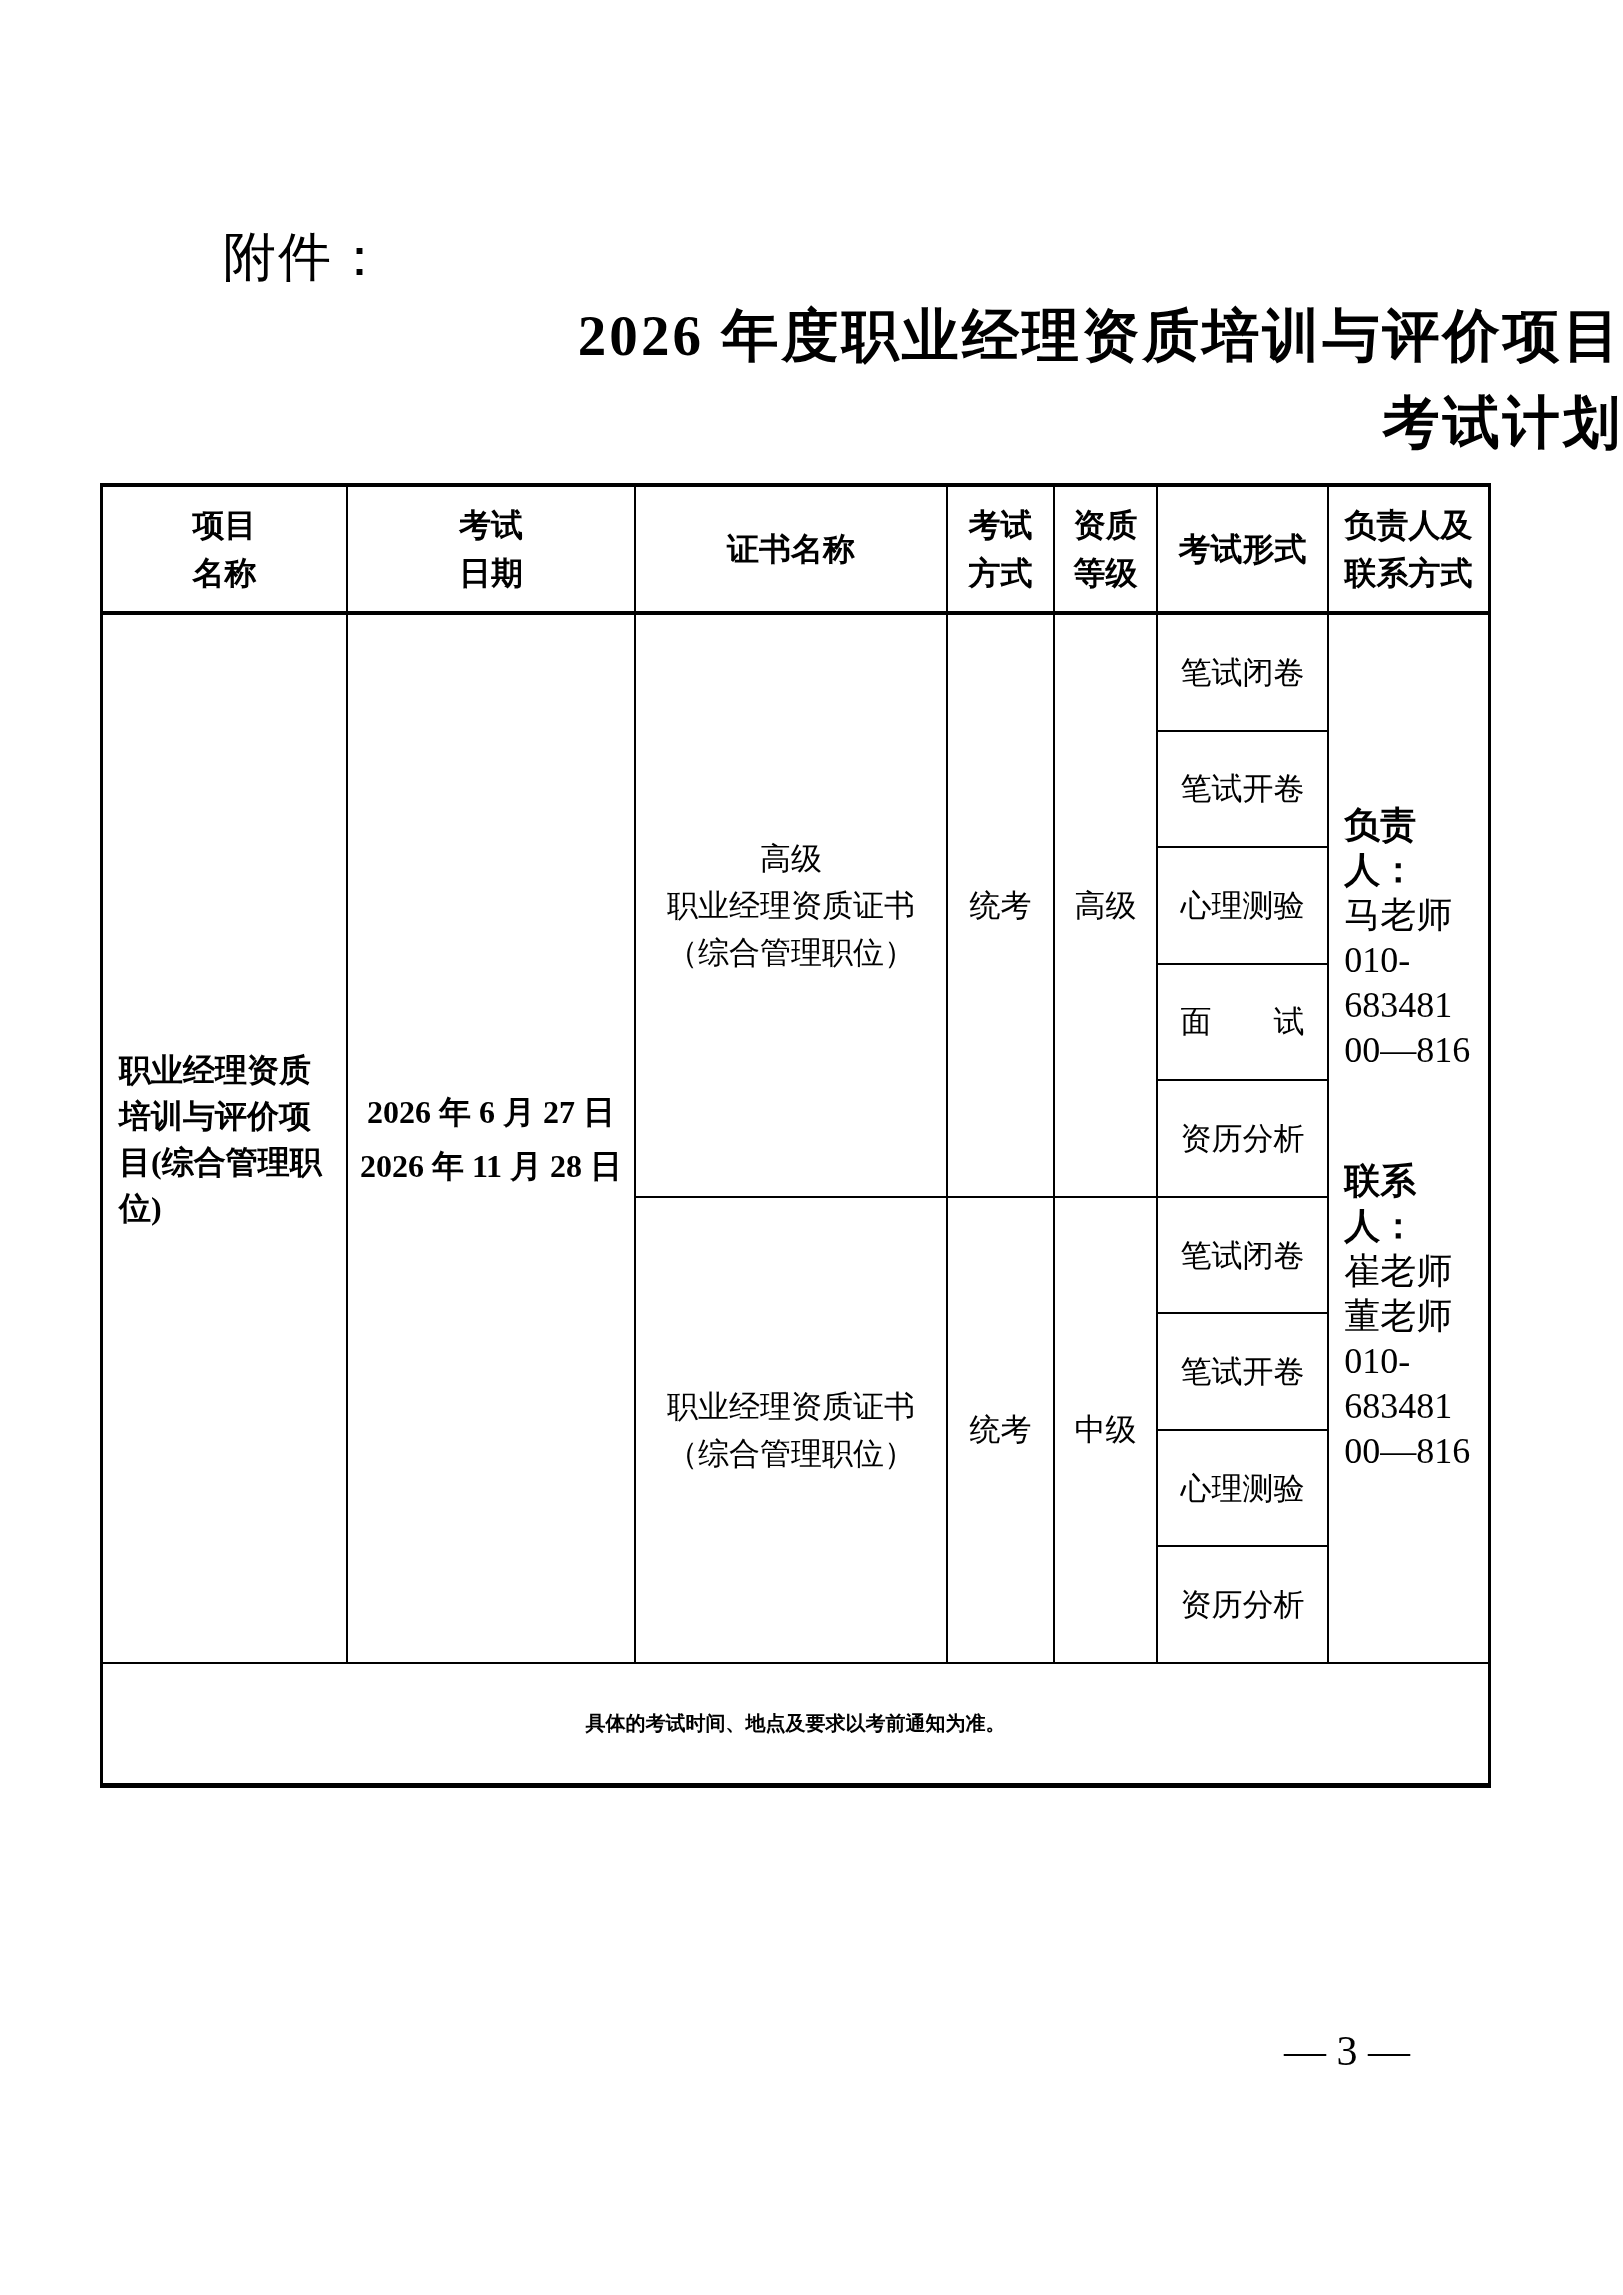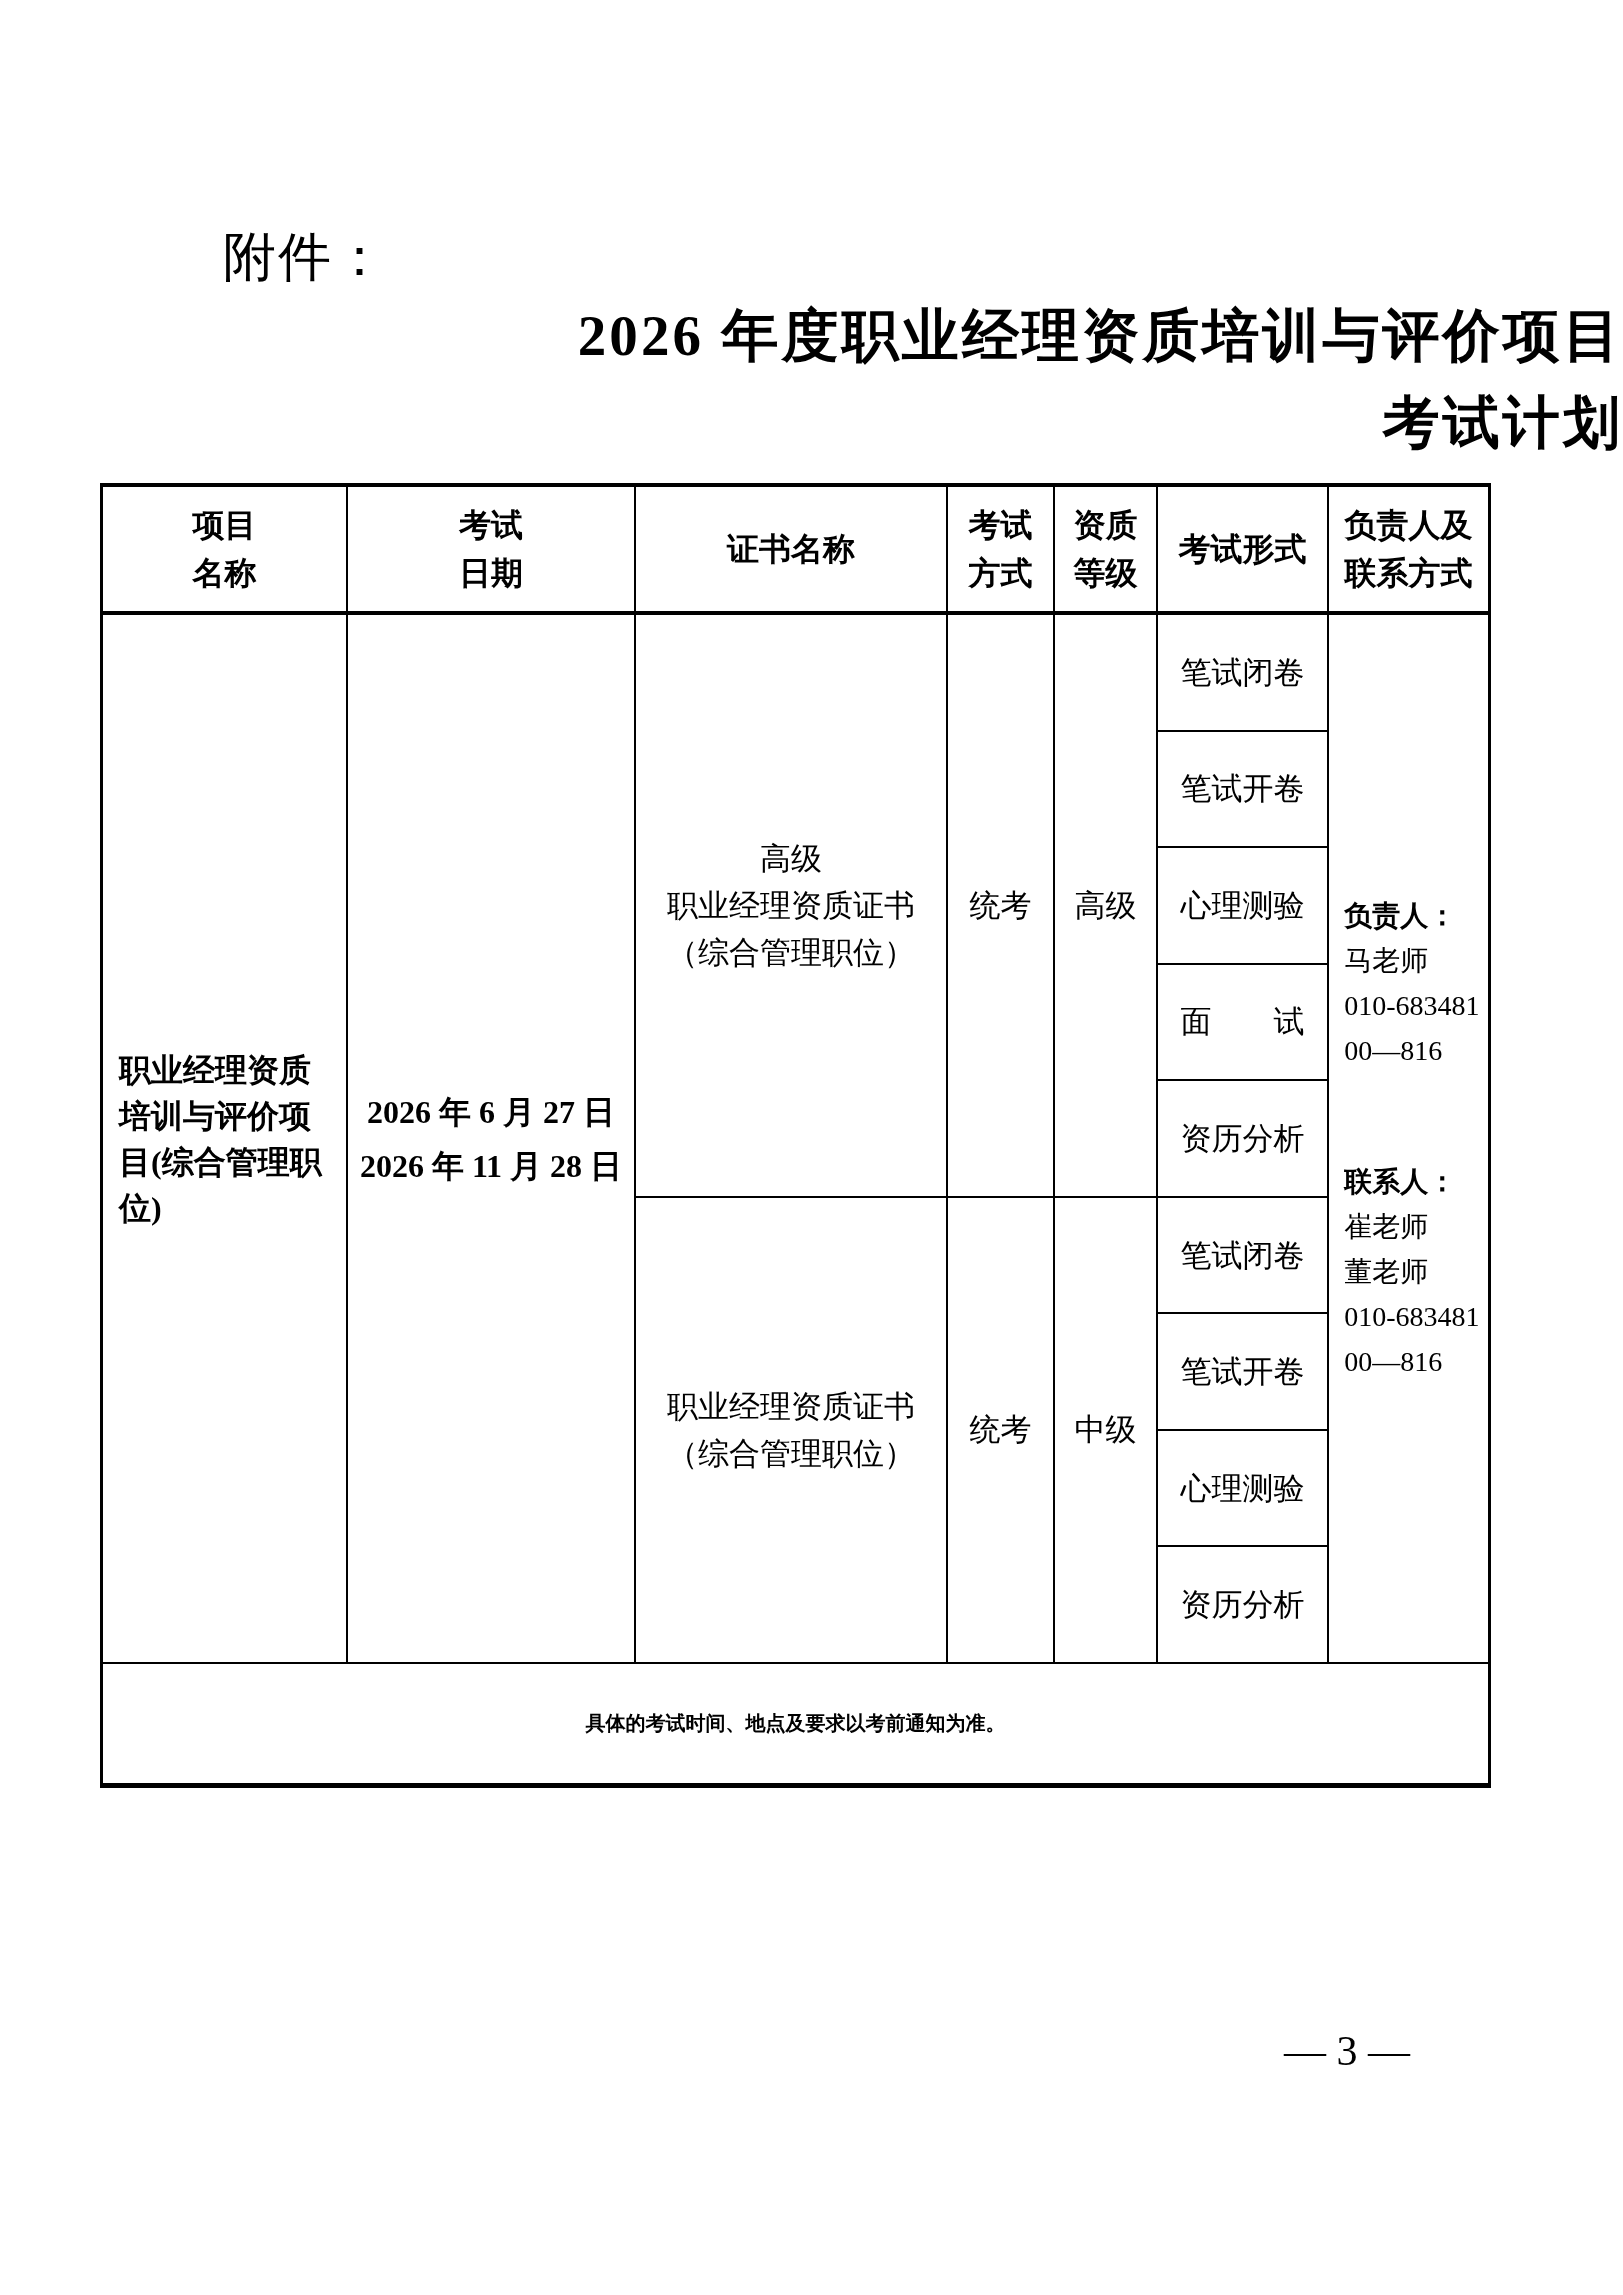"负责人：" .cell.contact { font-size: 28px -> 36px }
